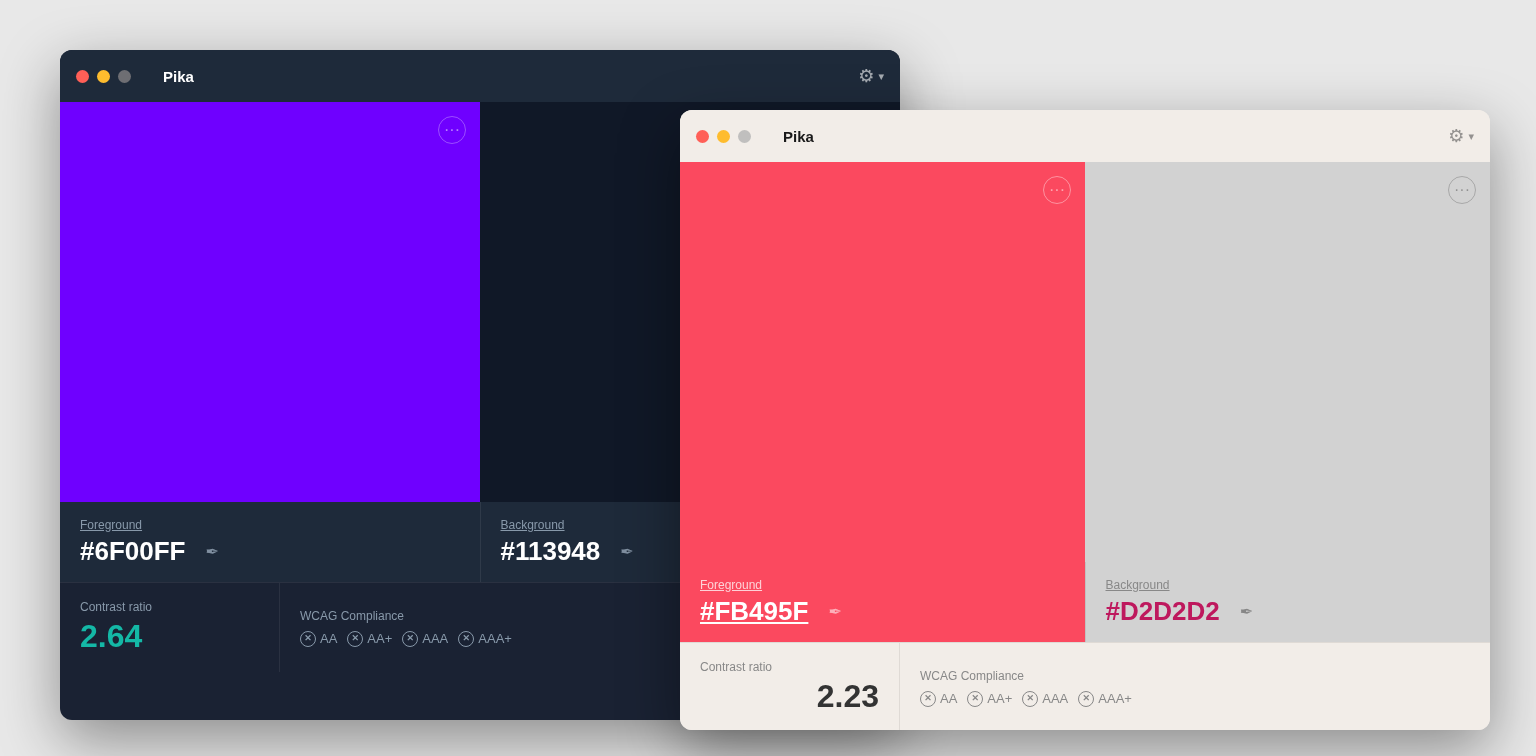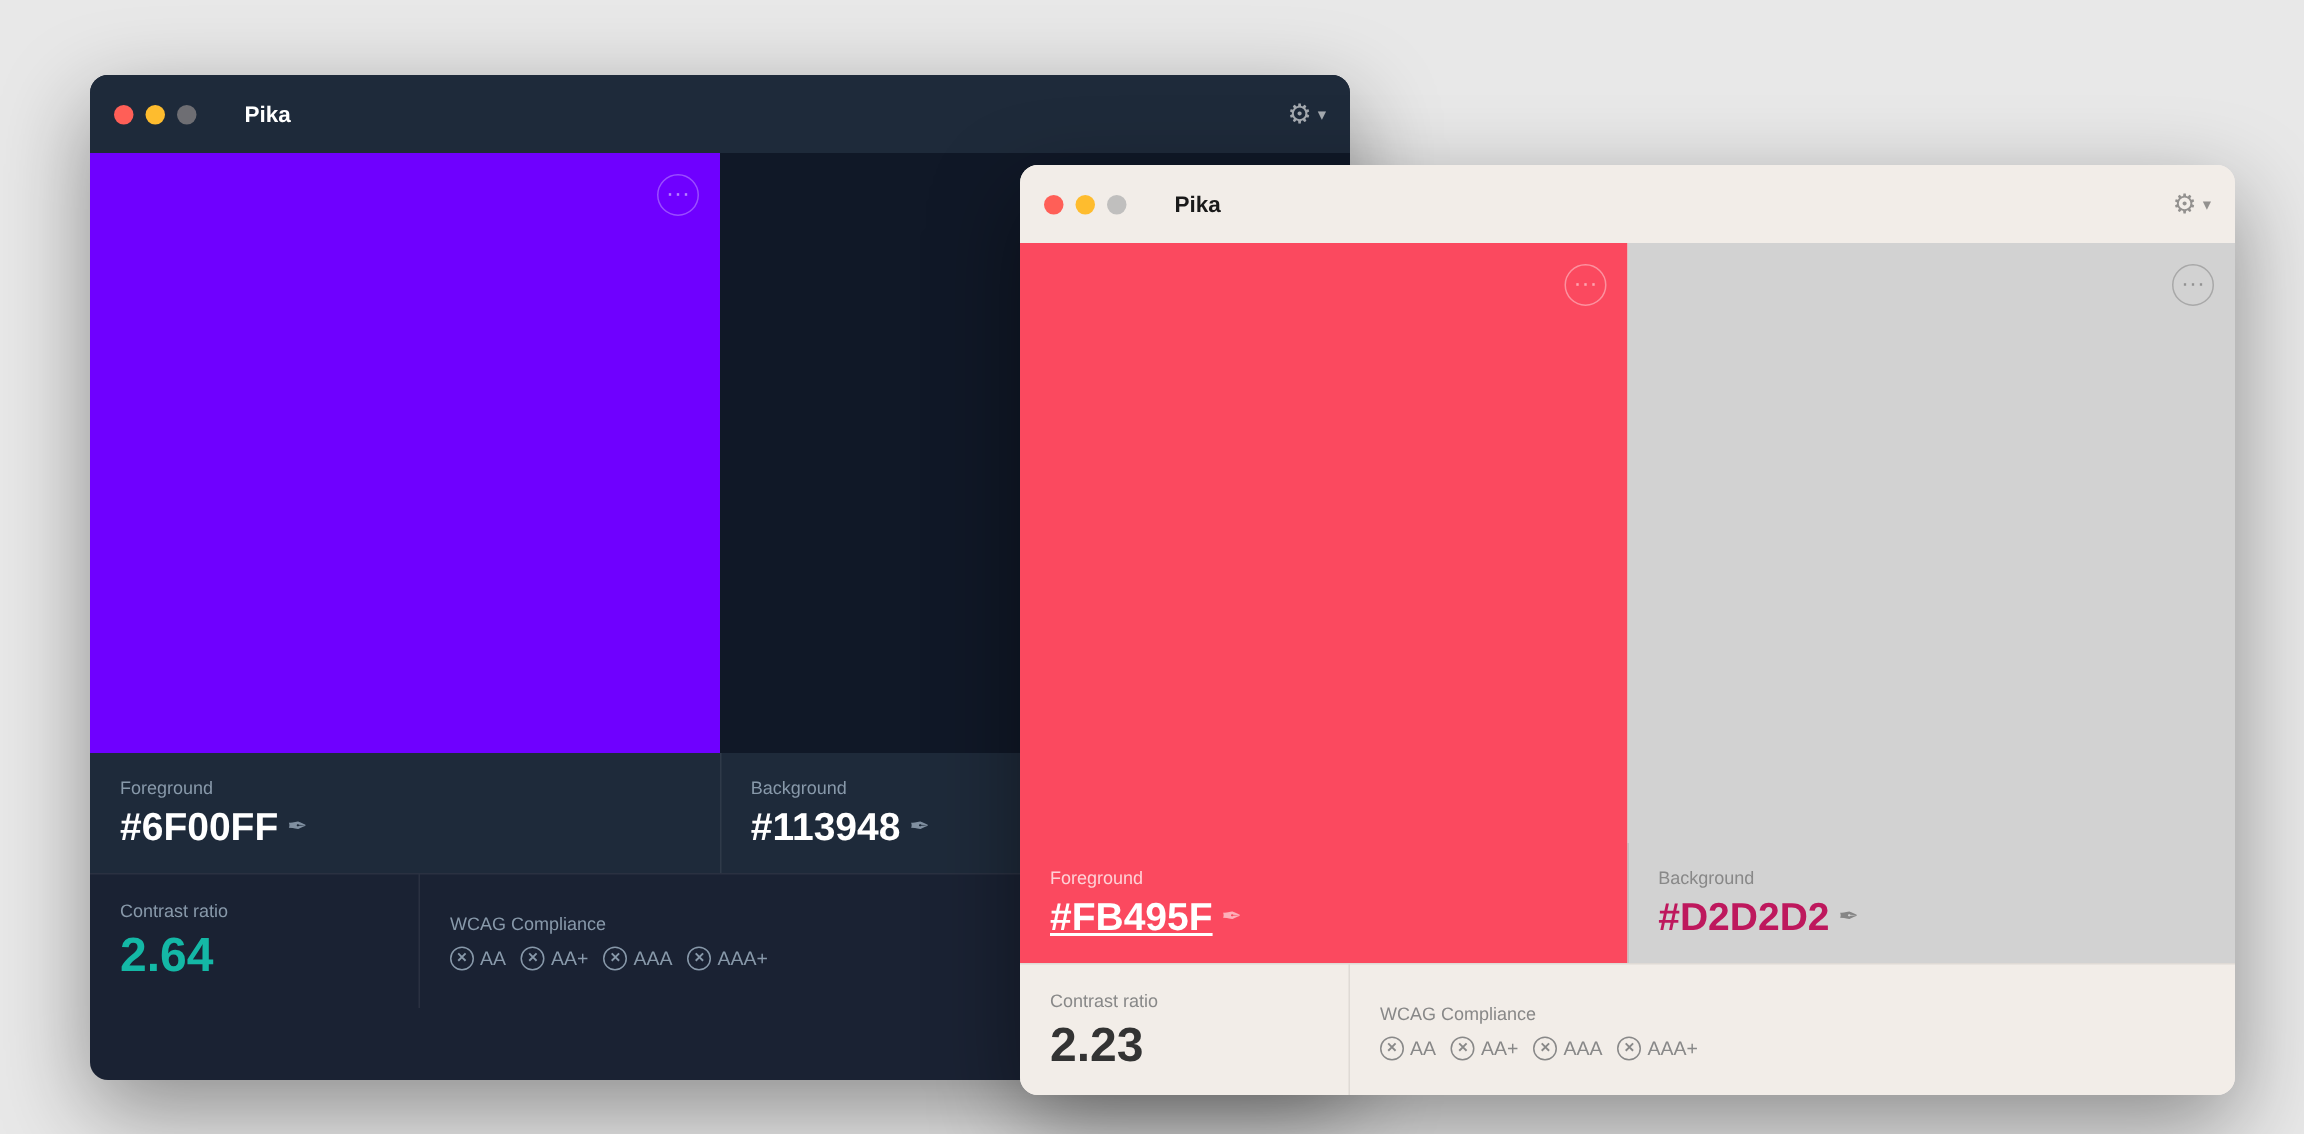"Foreground" .color-label { text-decoration: none -> underline }
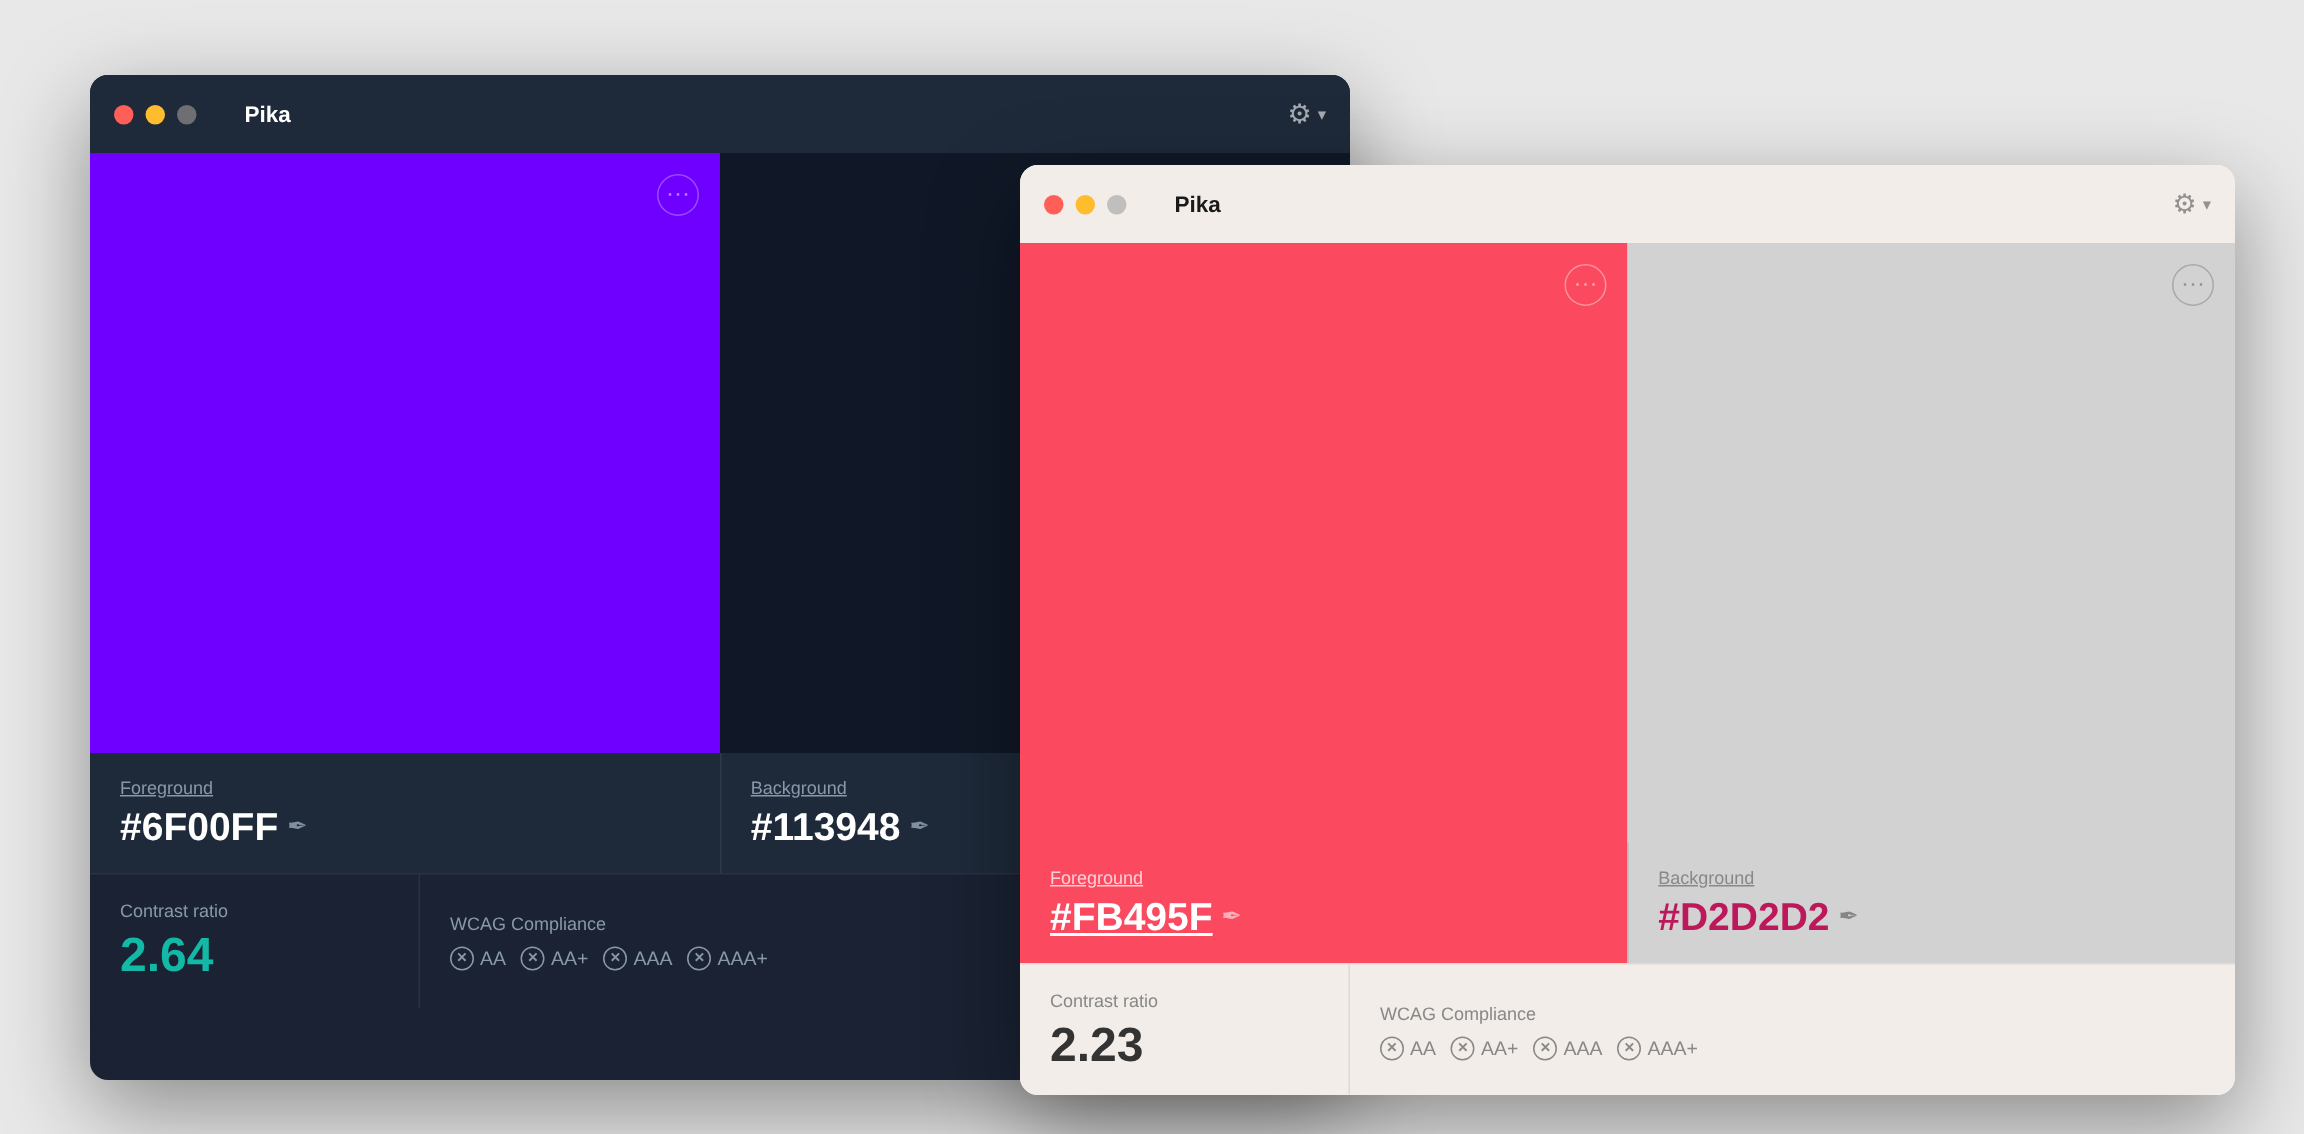"#6F00FF" .color-value-row { gap: 6px -> 20px }
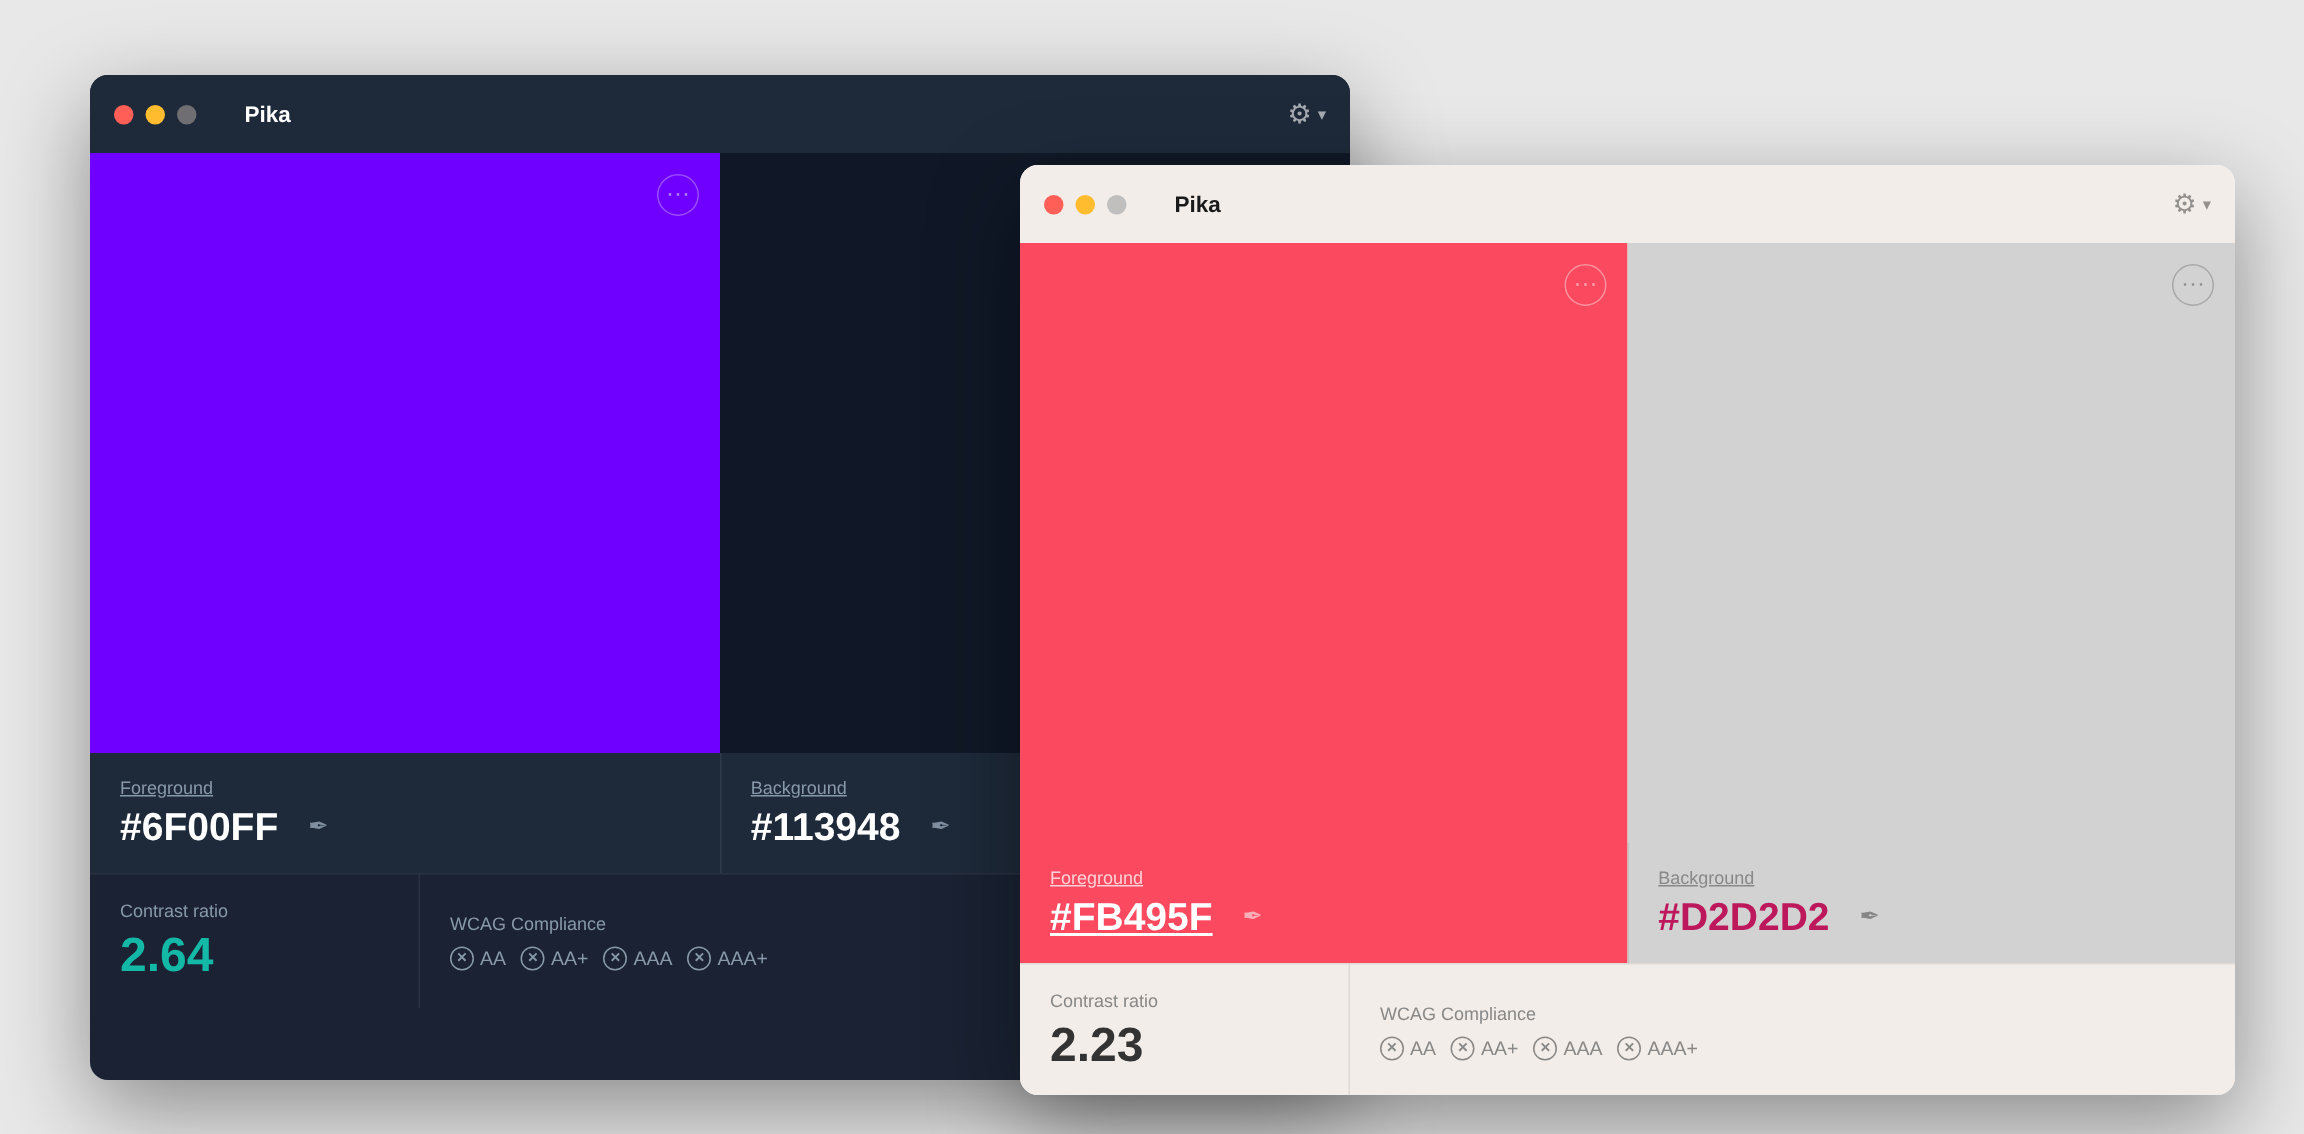"2.23" .stats-value-light { text-align: none -> right }
